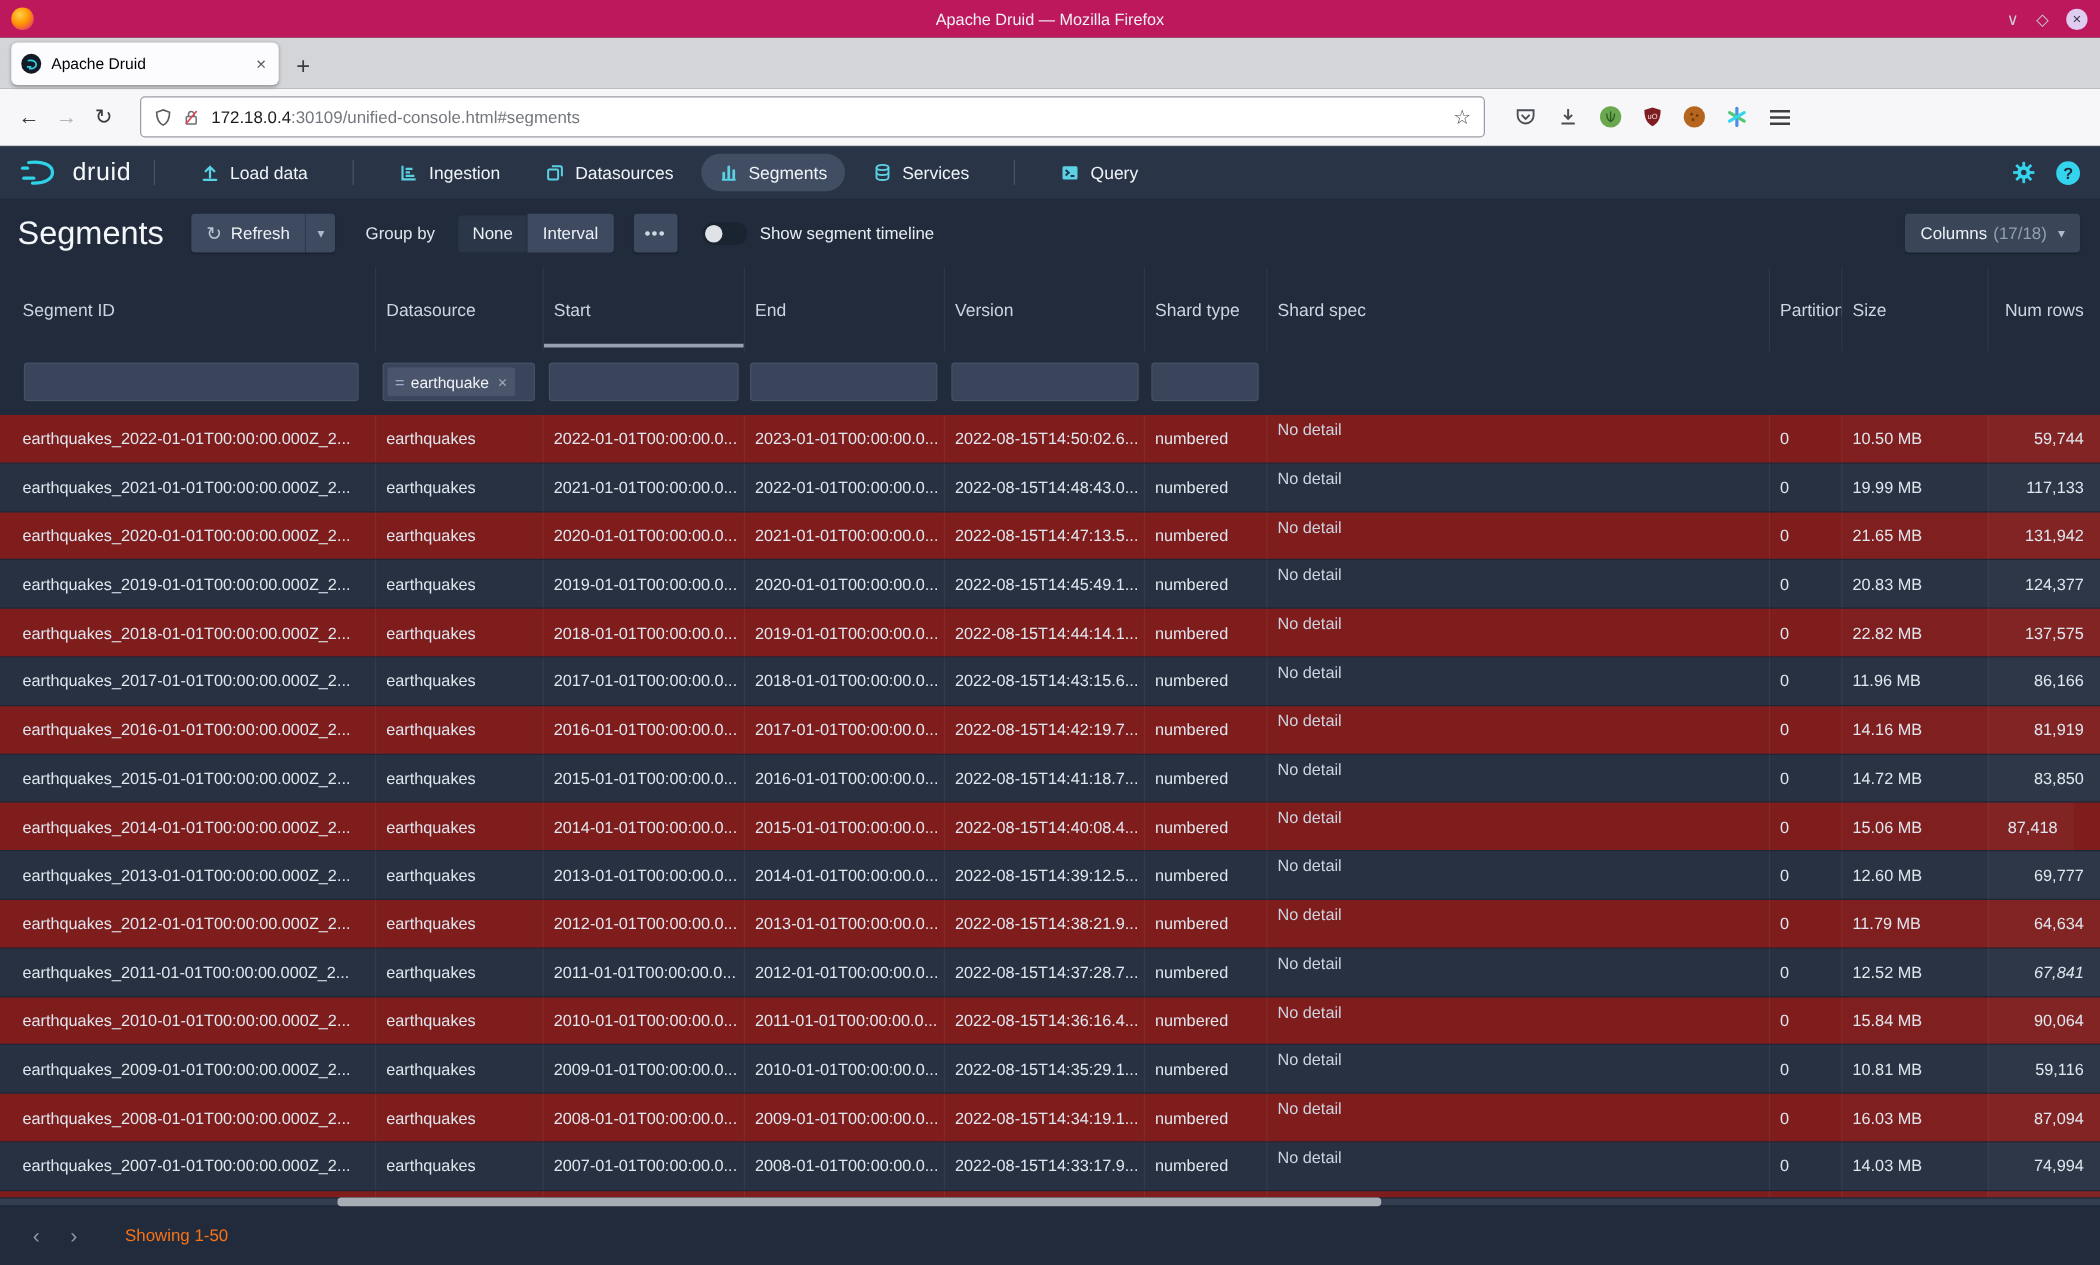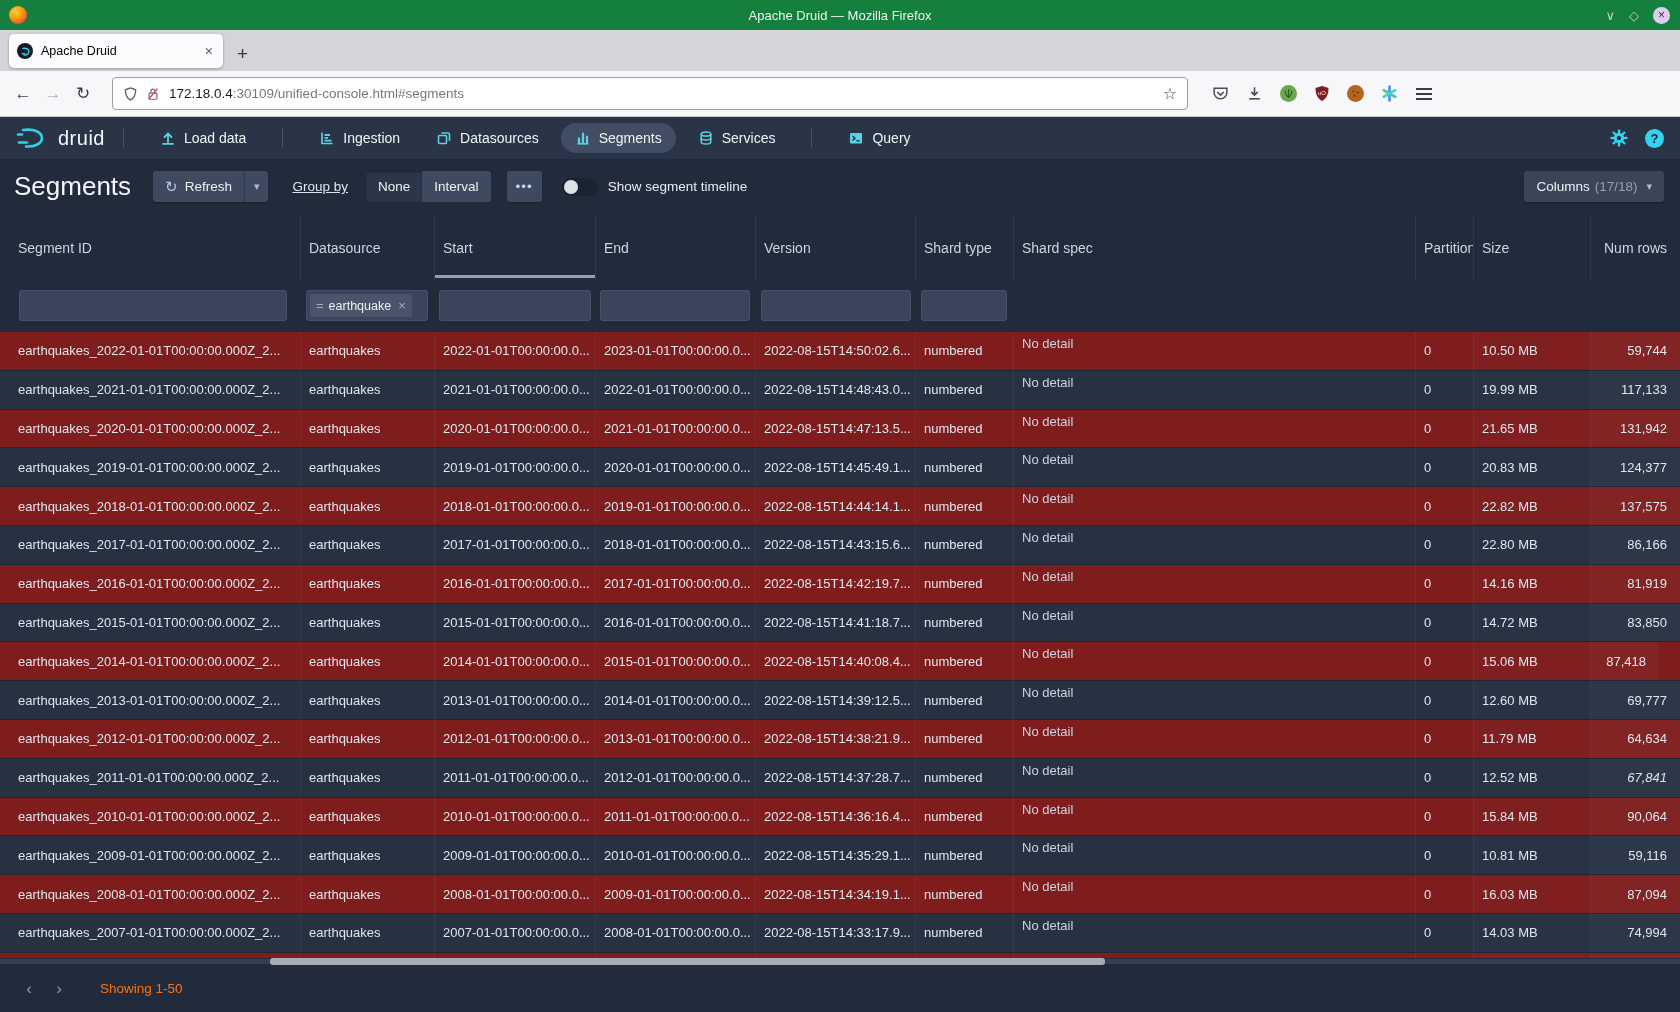"Apache Druid — Mozilla Firefox" .titlebar { background: #15803d -> #be185d }
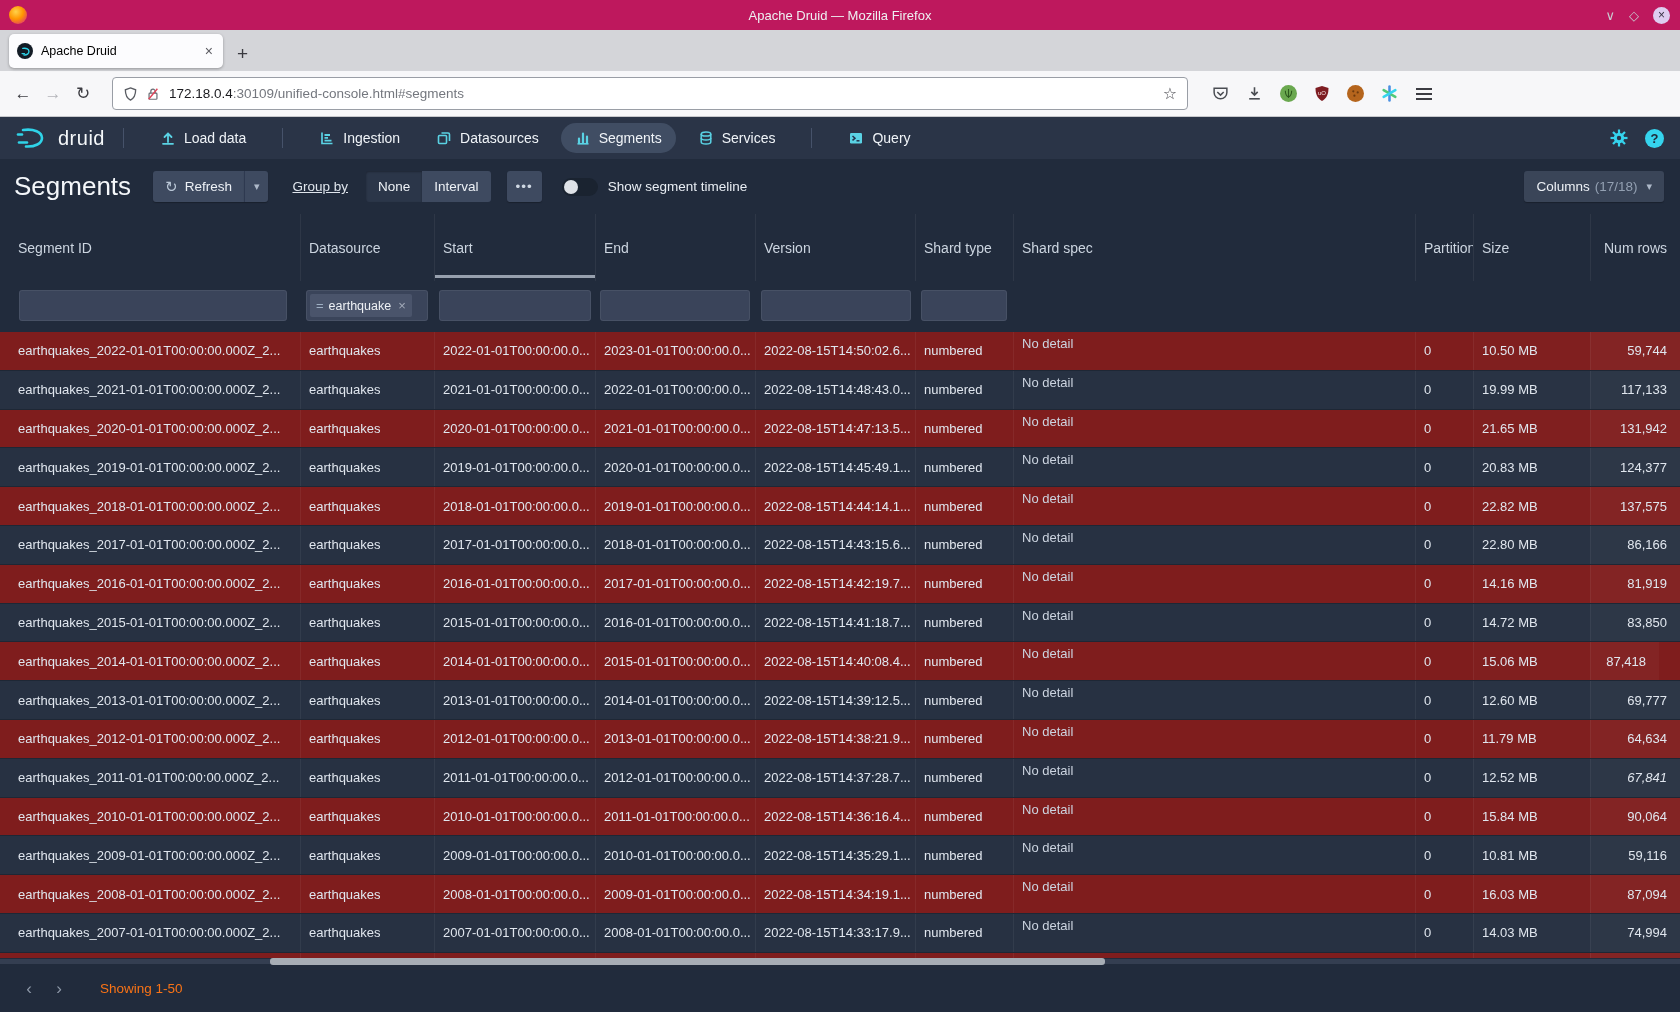"Group by" .groupby-label { text-decoration: underline -> none }
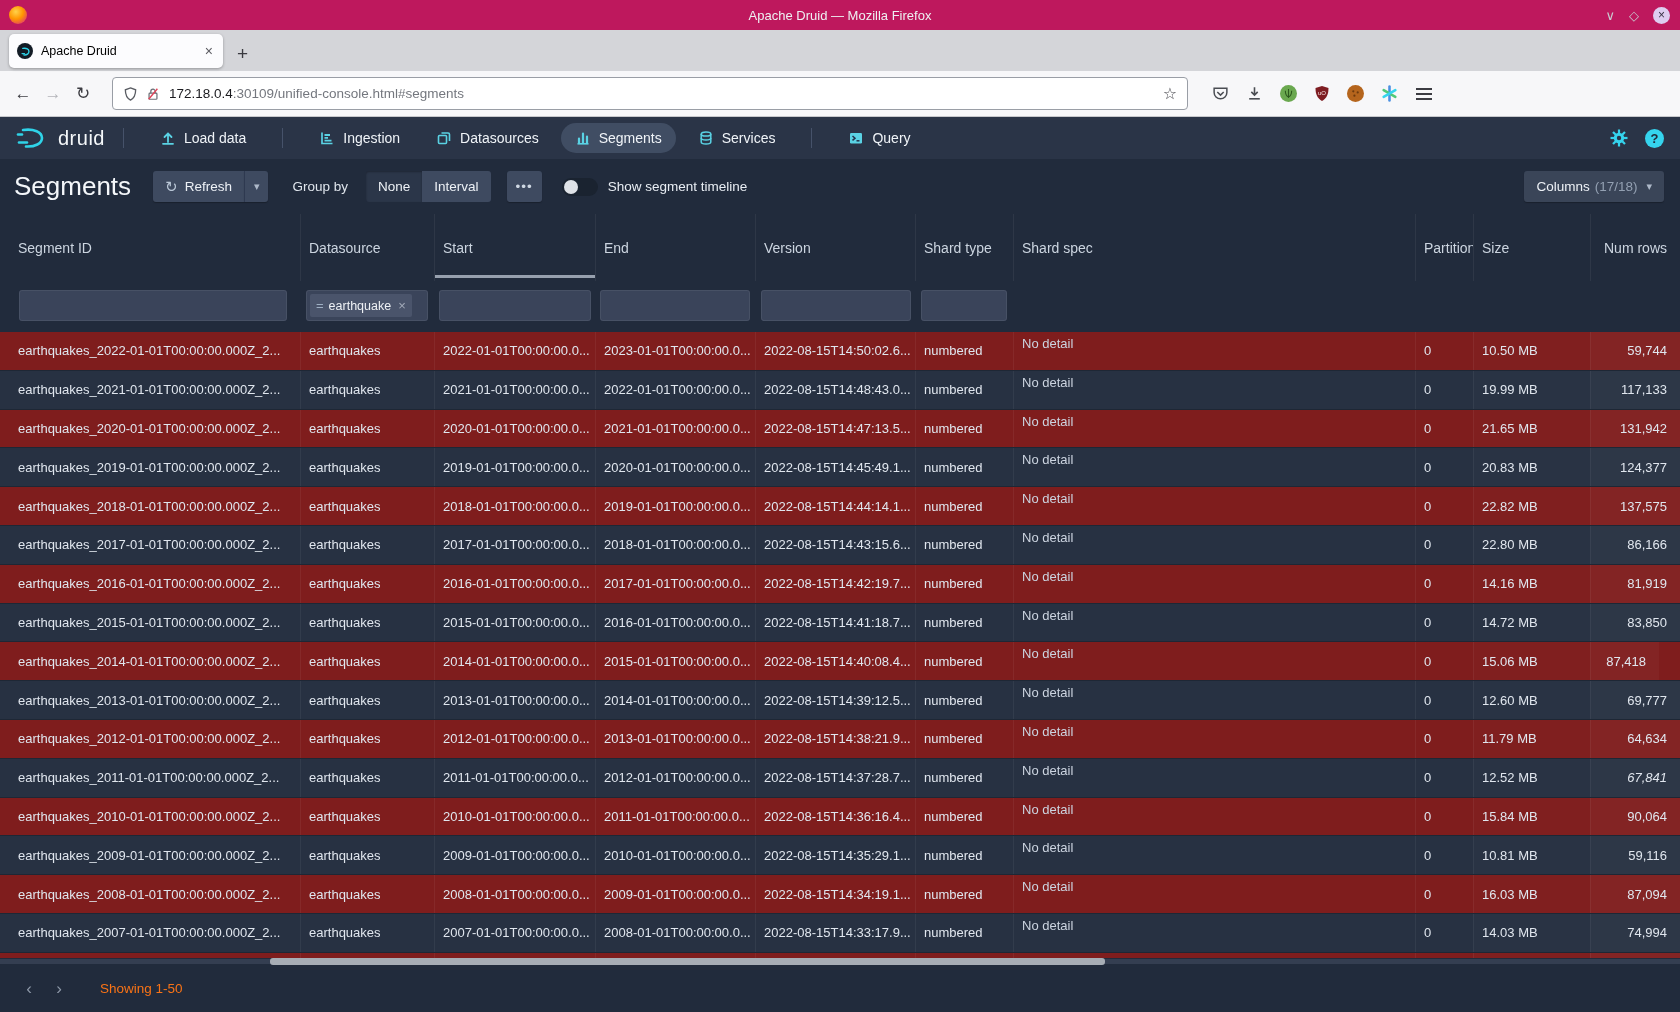"22.80 MB" div.td { text: 22.80 -> 11.96 }
